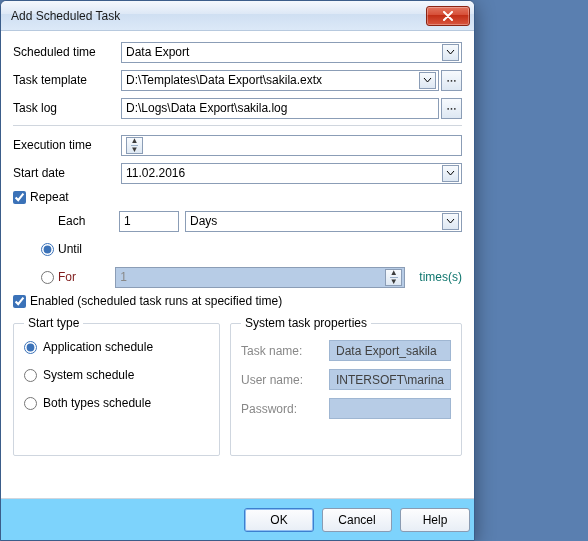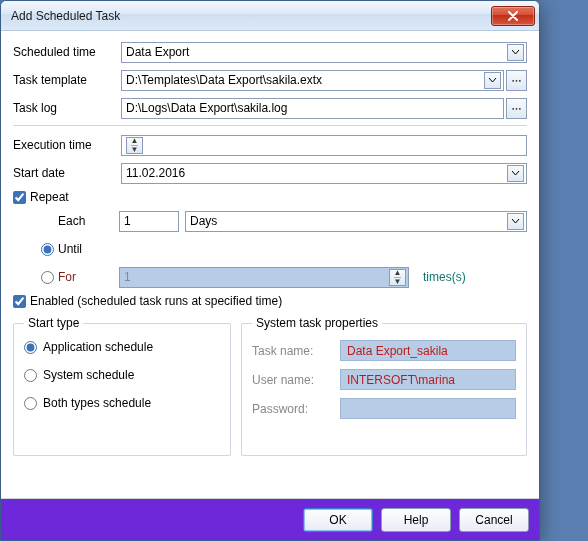"Add Scheduled Task" .window { width: 540px -> 475px }
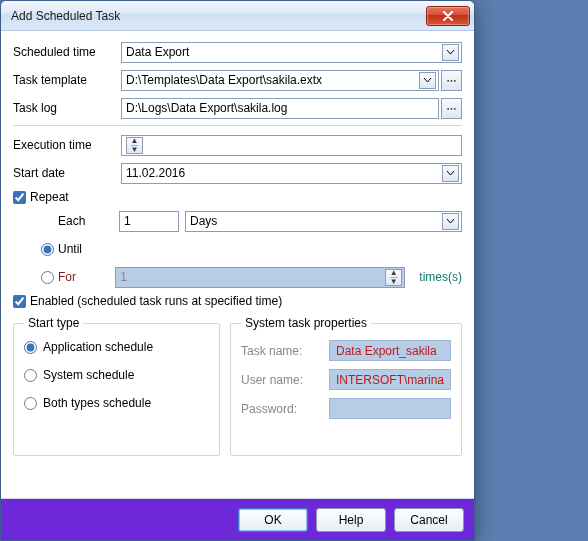"Data Export_sakila" .sp-row .sp-input { color: #b91c1c -> #404040 }
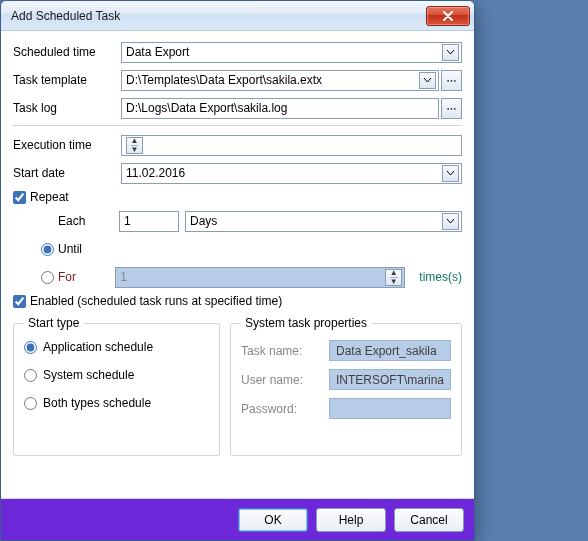"OK" .footer { background: #6d28d9 -> #7dd3fc; padding: 0 10px -> 0 4px }
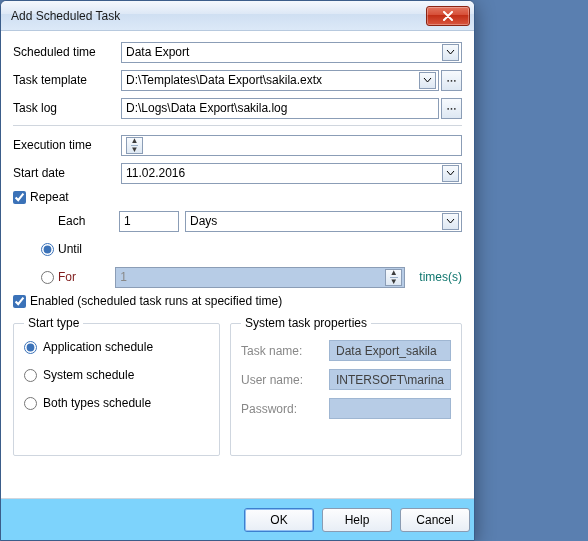"Help" button.btn { order: before "Cancel" -> after "Cancel" }
